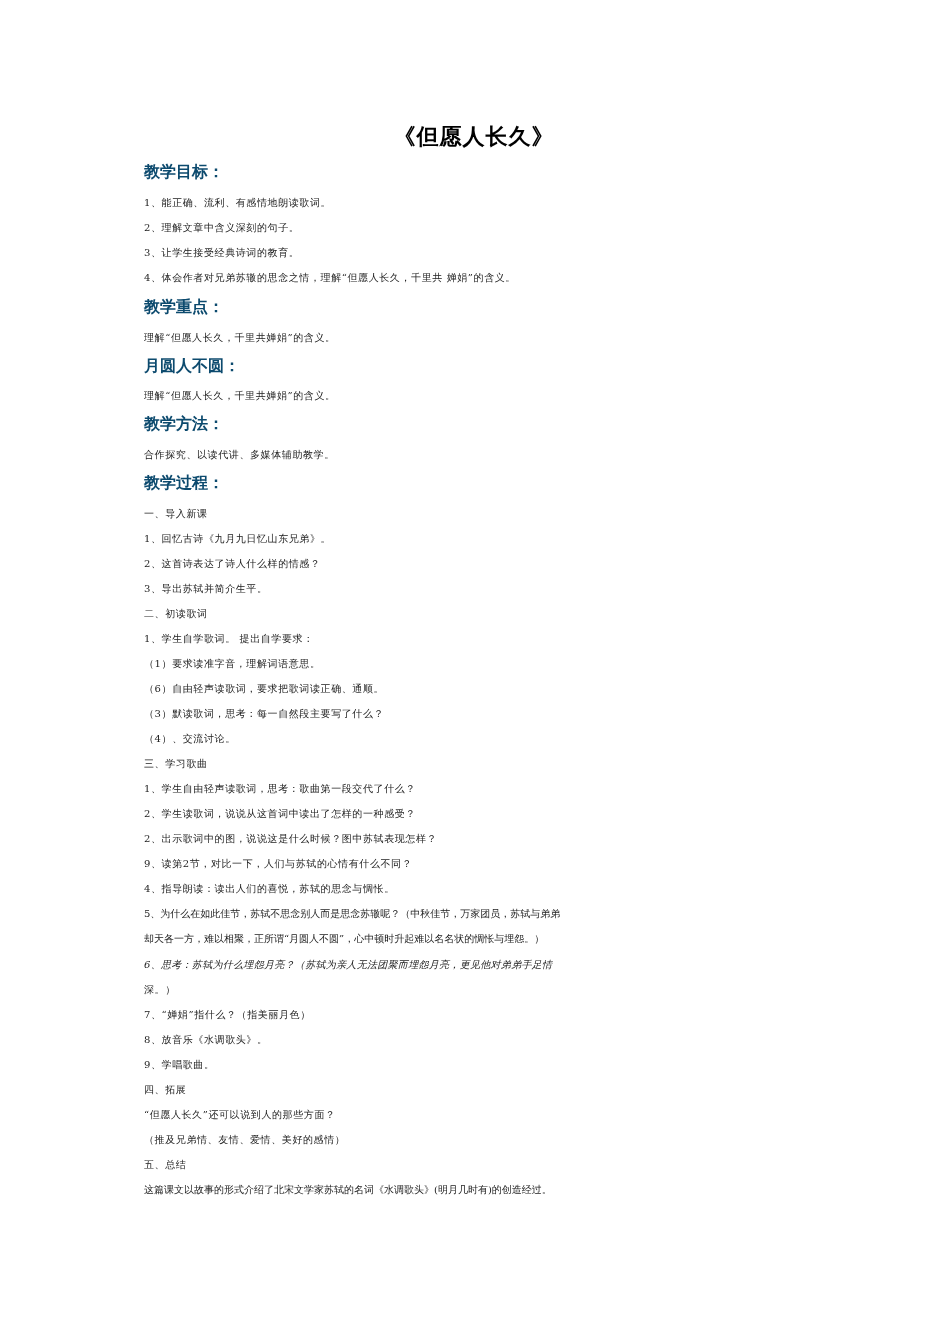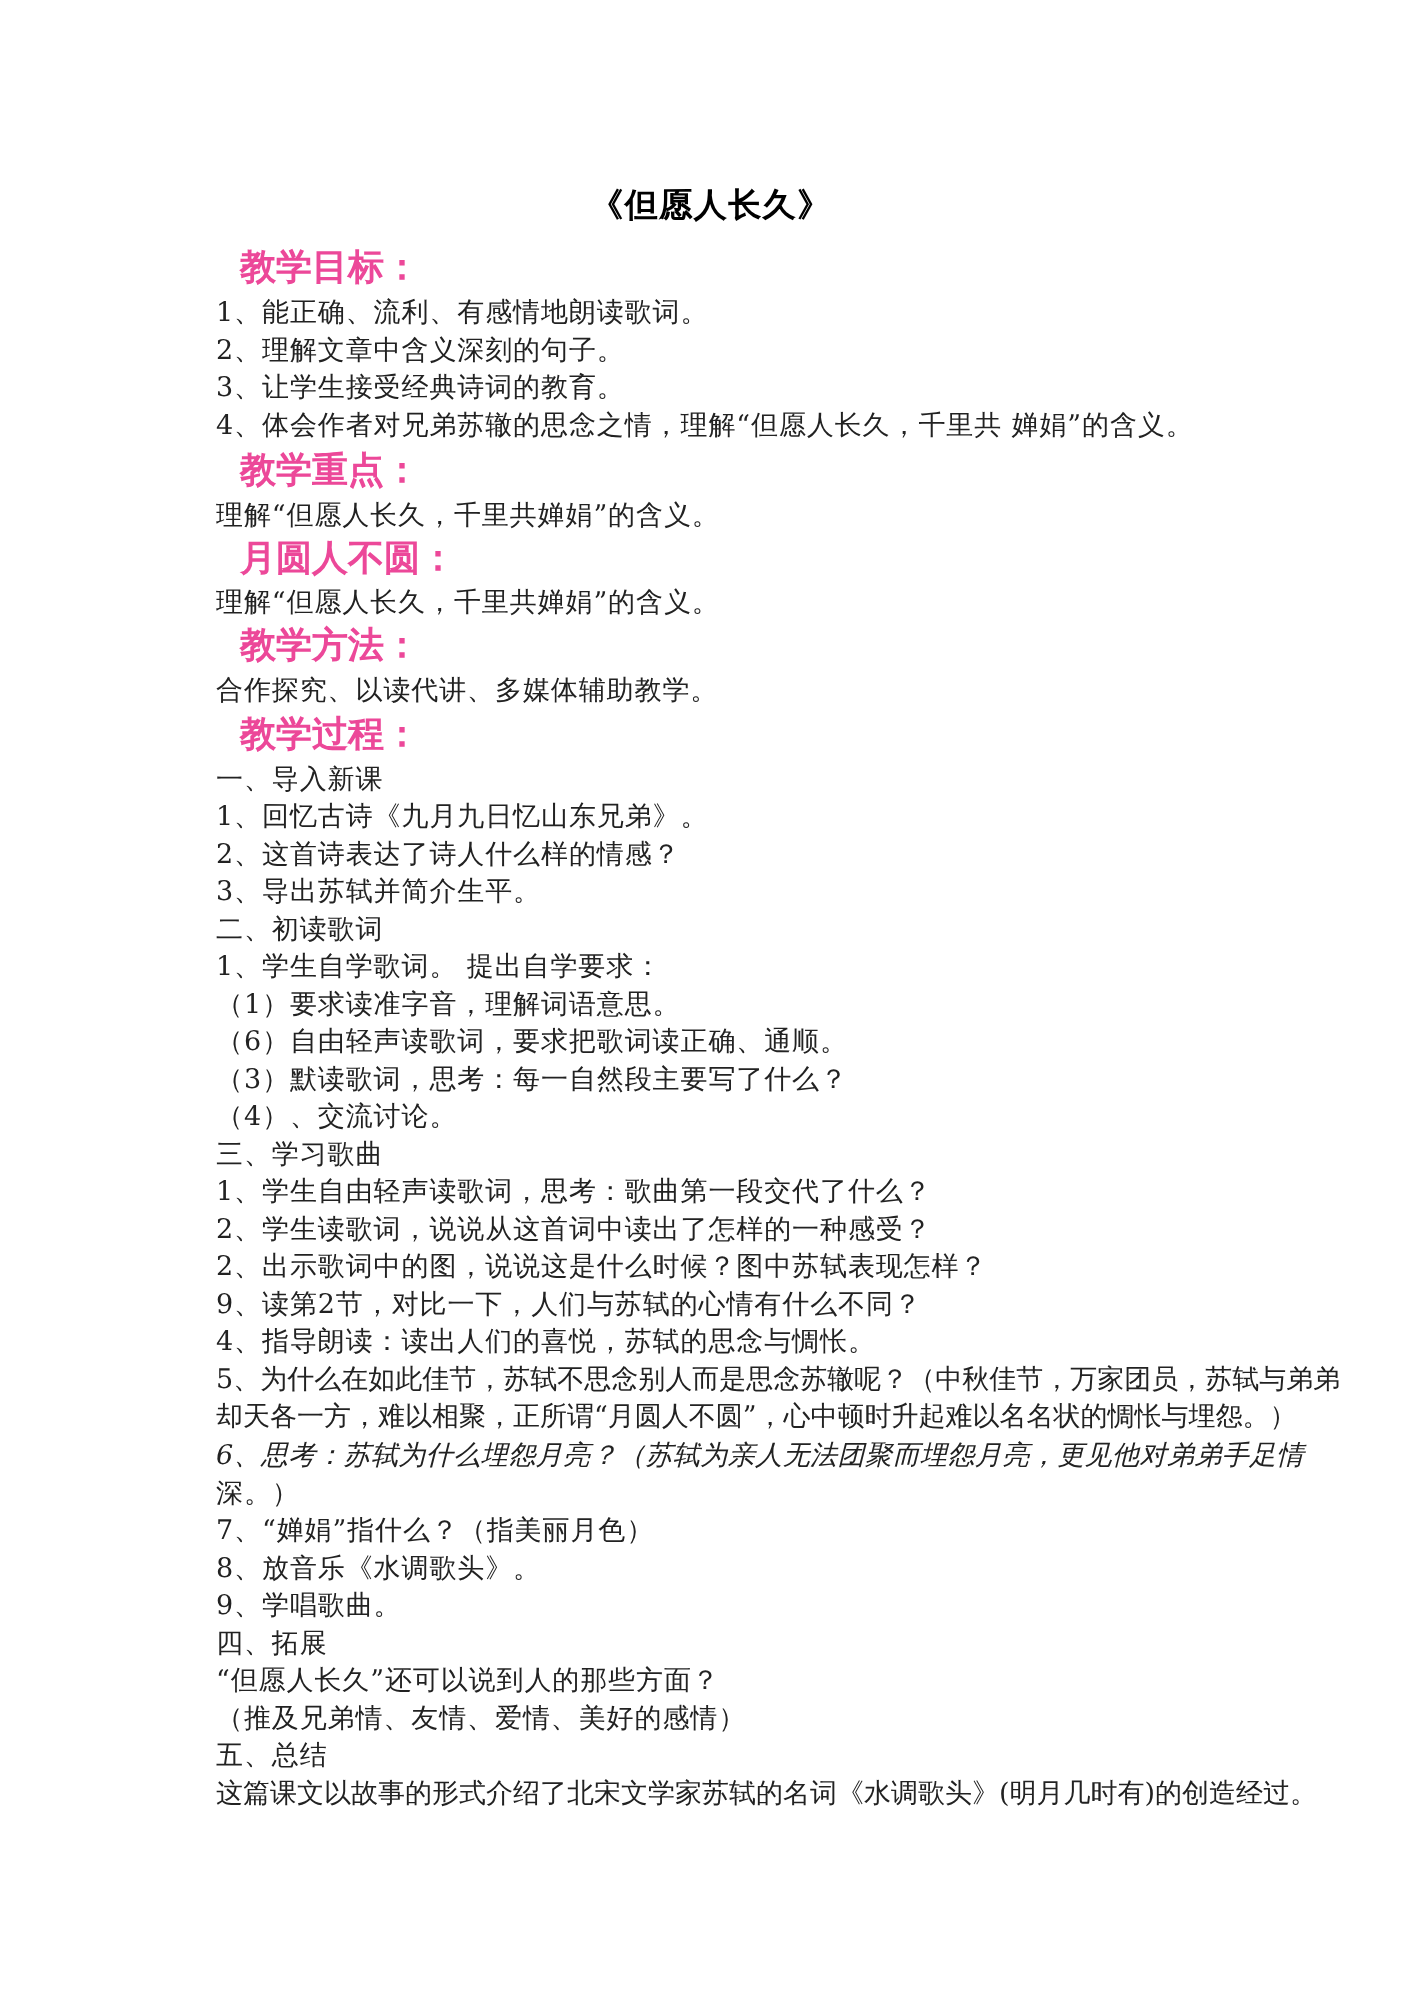"教学目标：" .h { color: #ec4899 -> #0c4a6e; font-size: 24px -> 16px; left: 16px -> 0 }
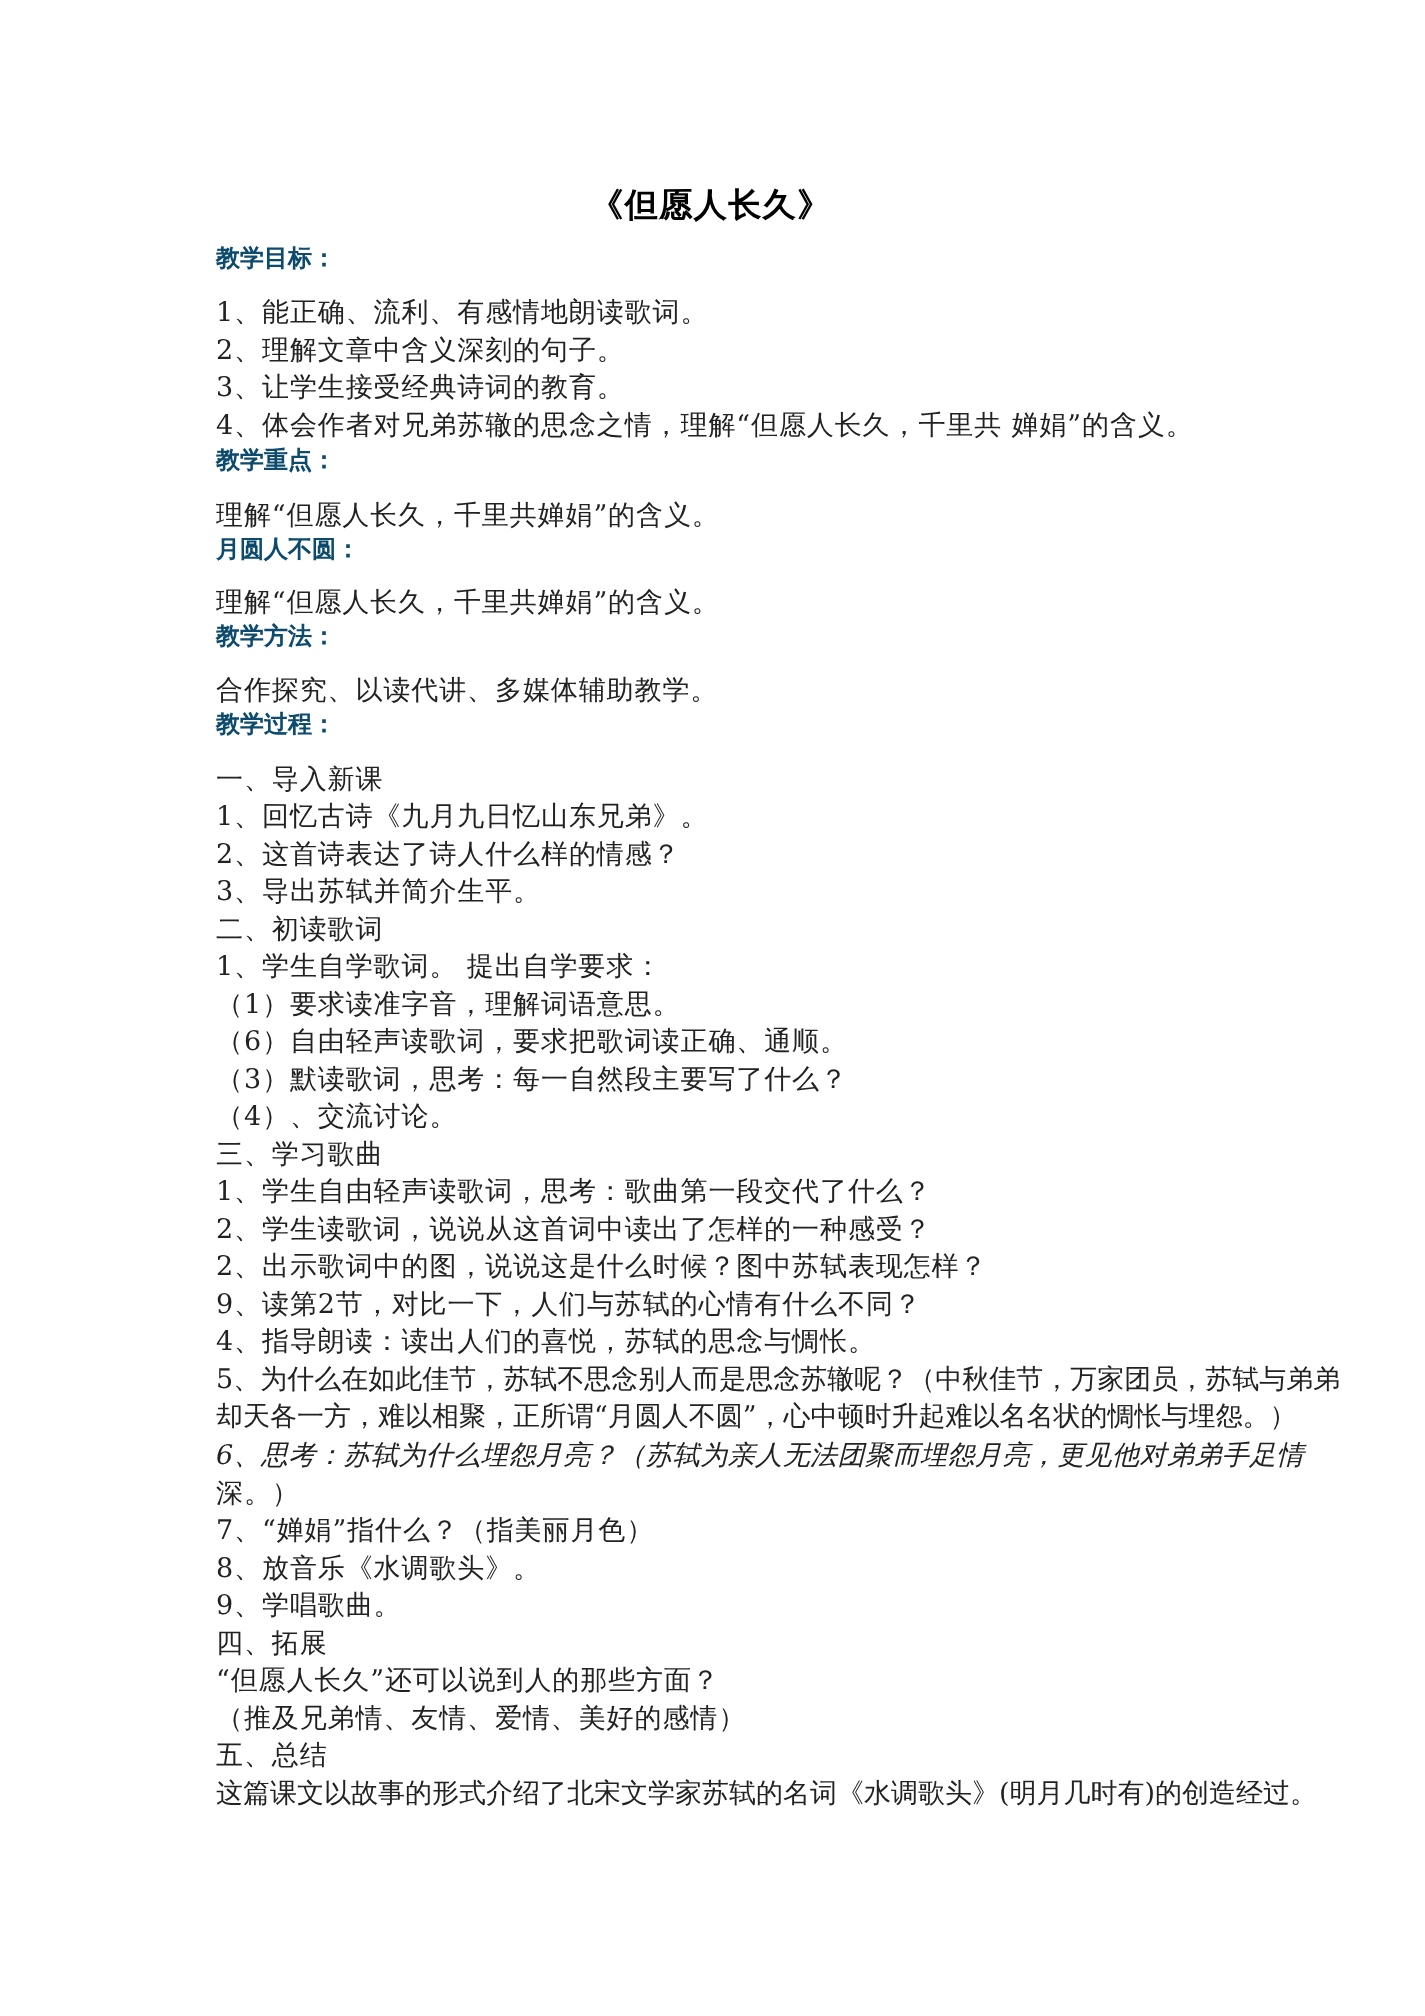"1、能正确、流利、有感情地朗读歌词。" .p { font-size: 18px -> 10px }
